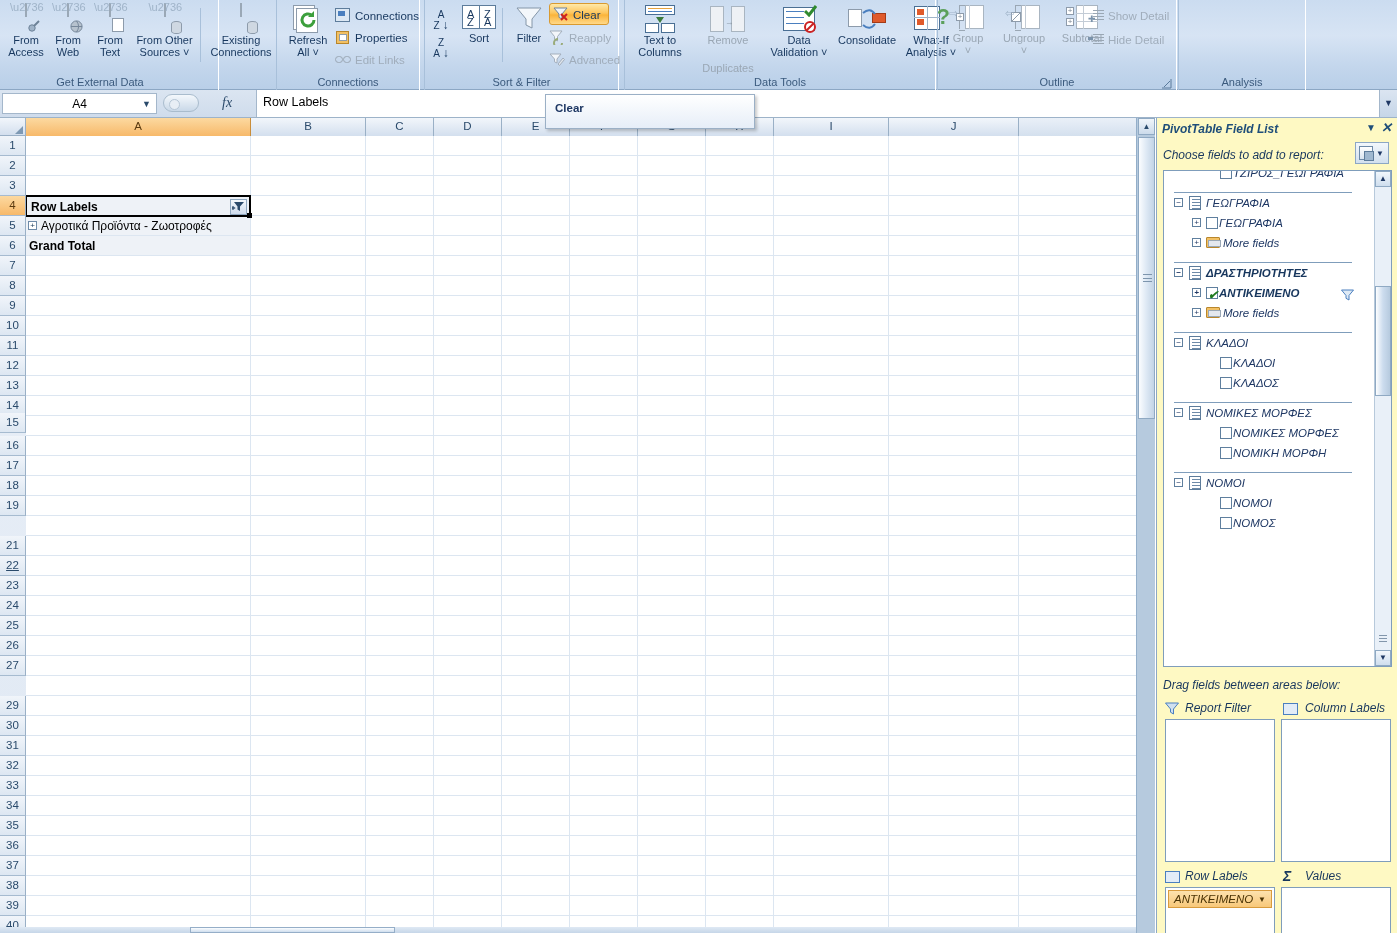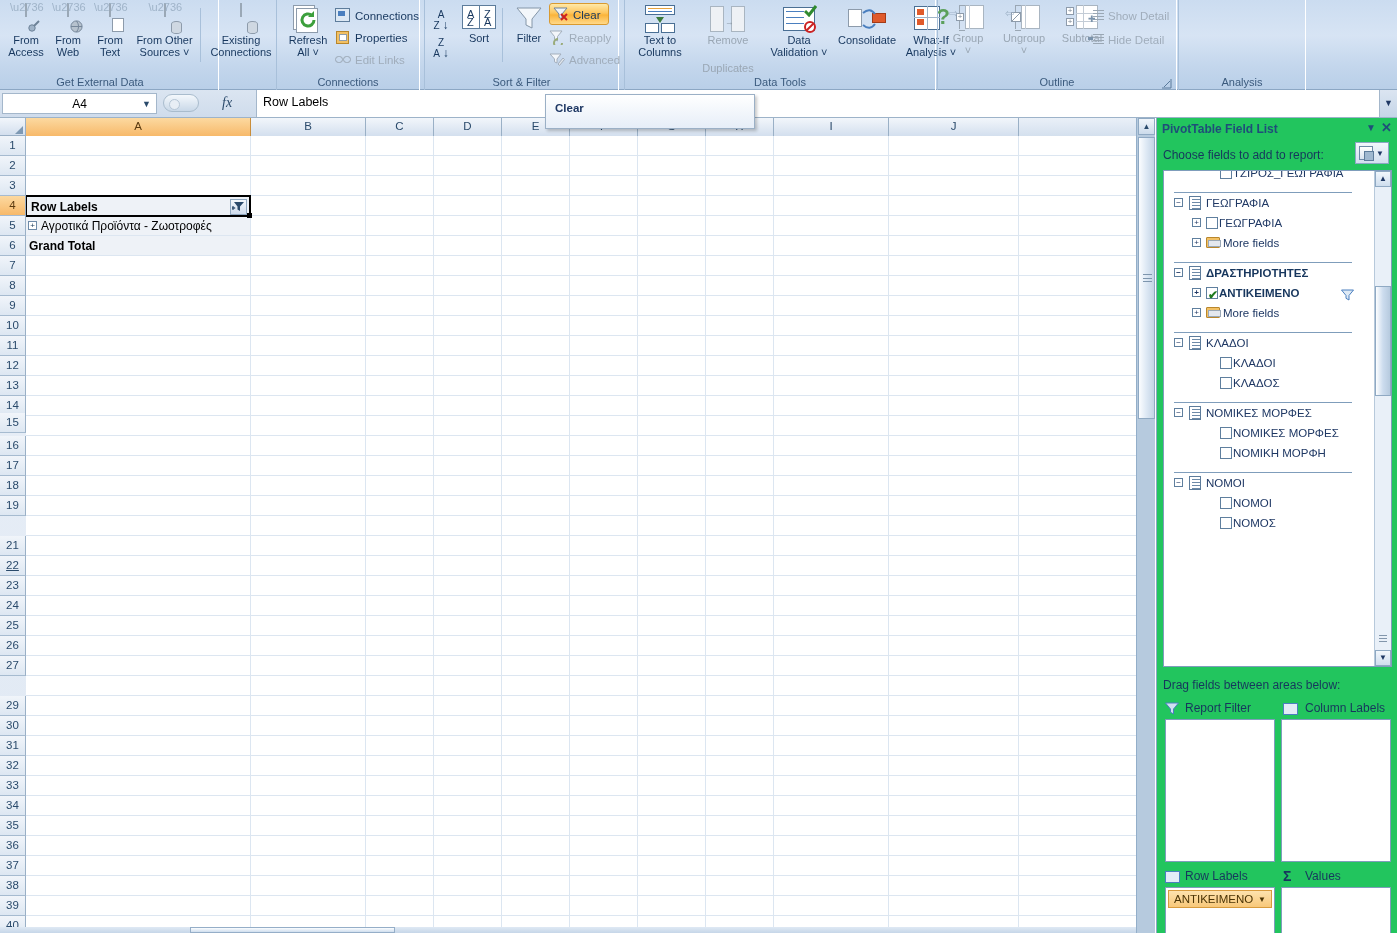"PivotTable Field List" #ptpanel { background: #22c55e -> #fef9c3; font-style: none -> italic }
